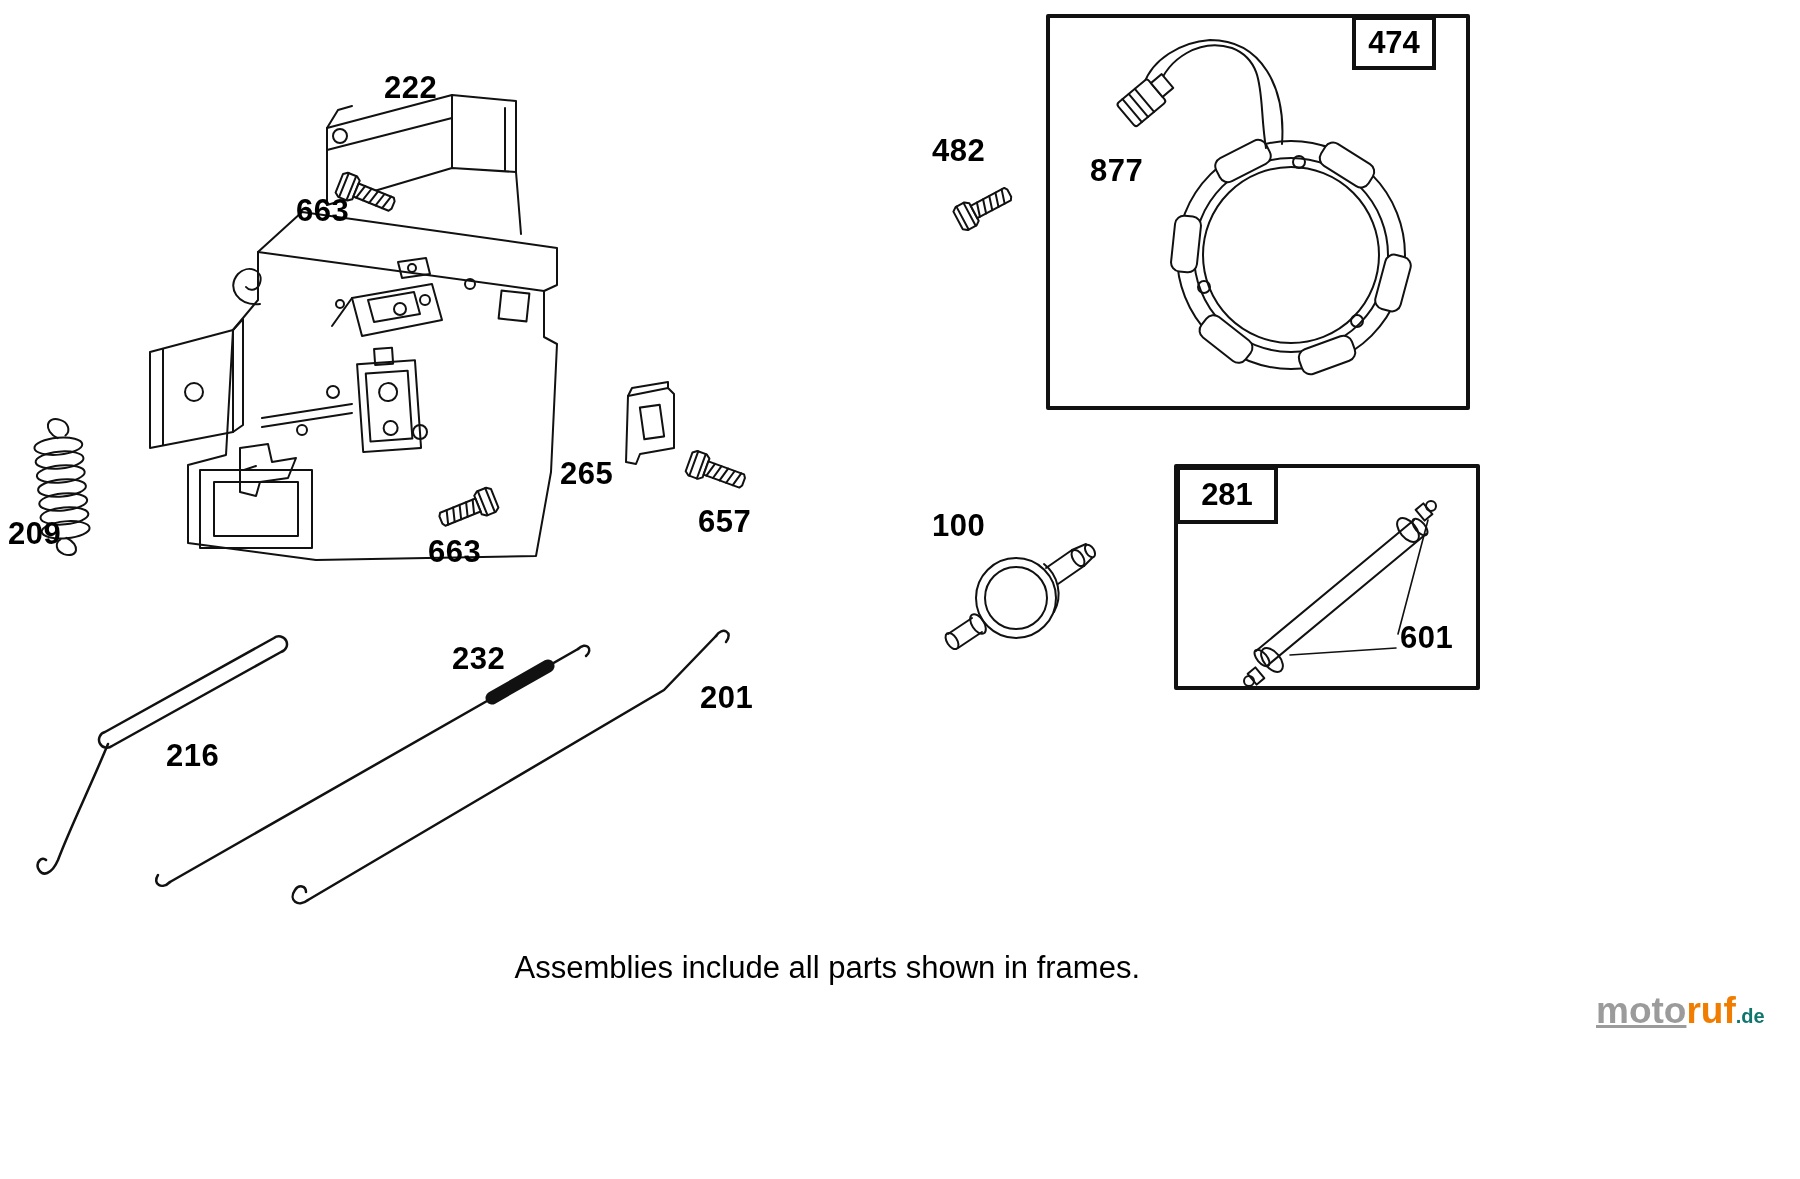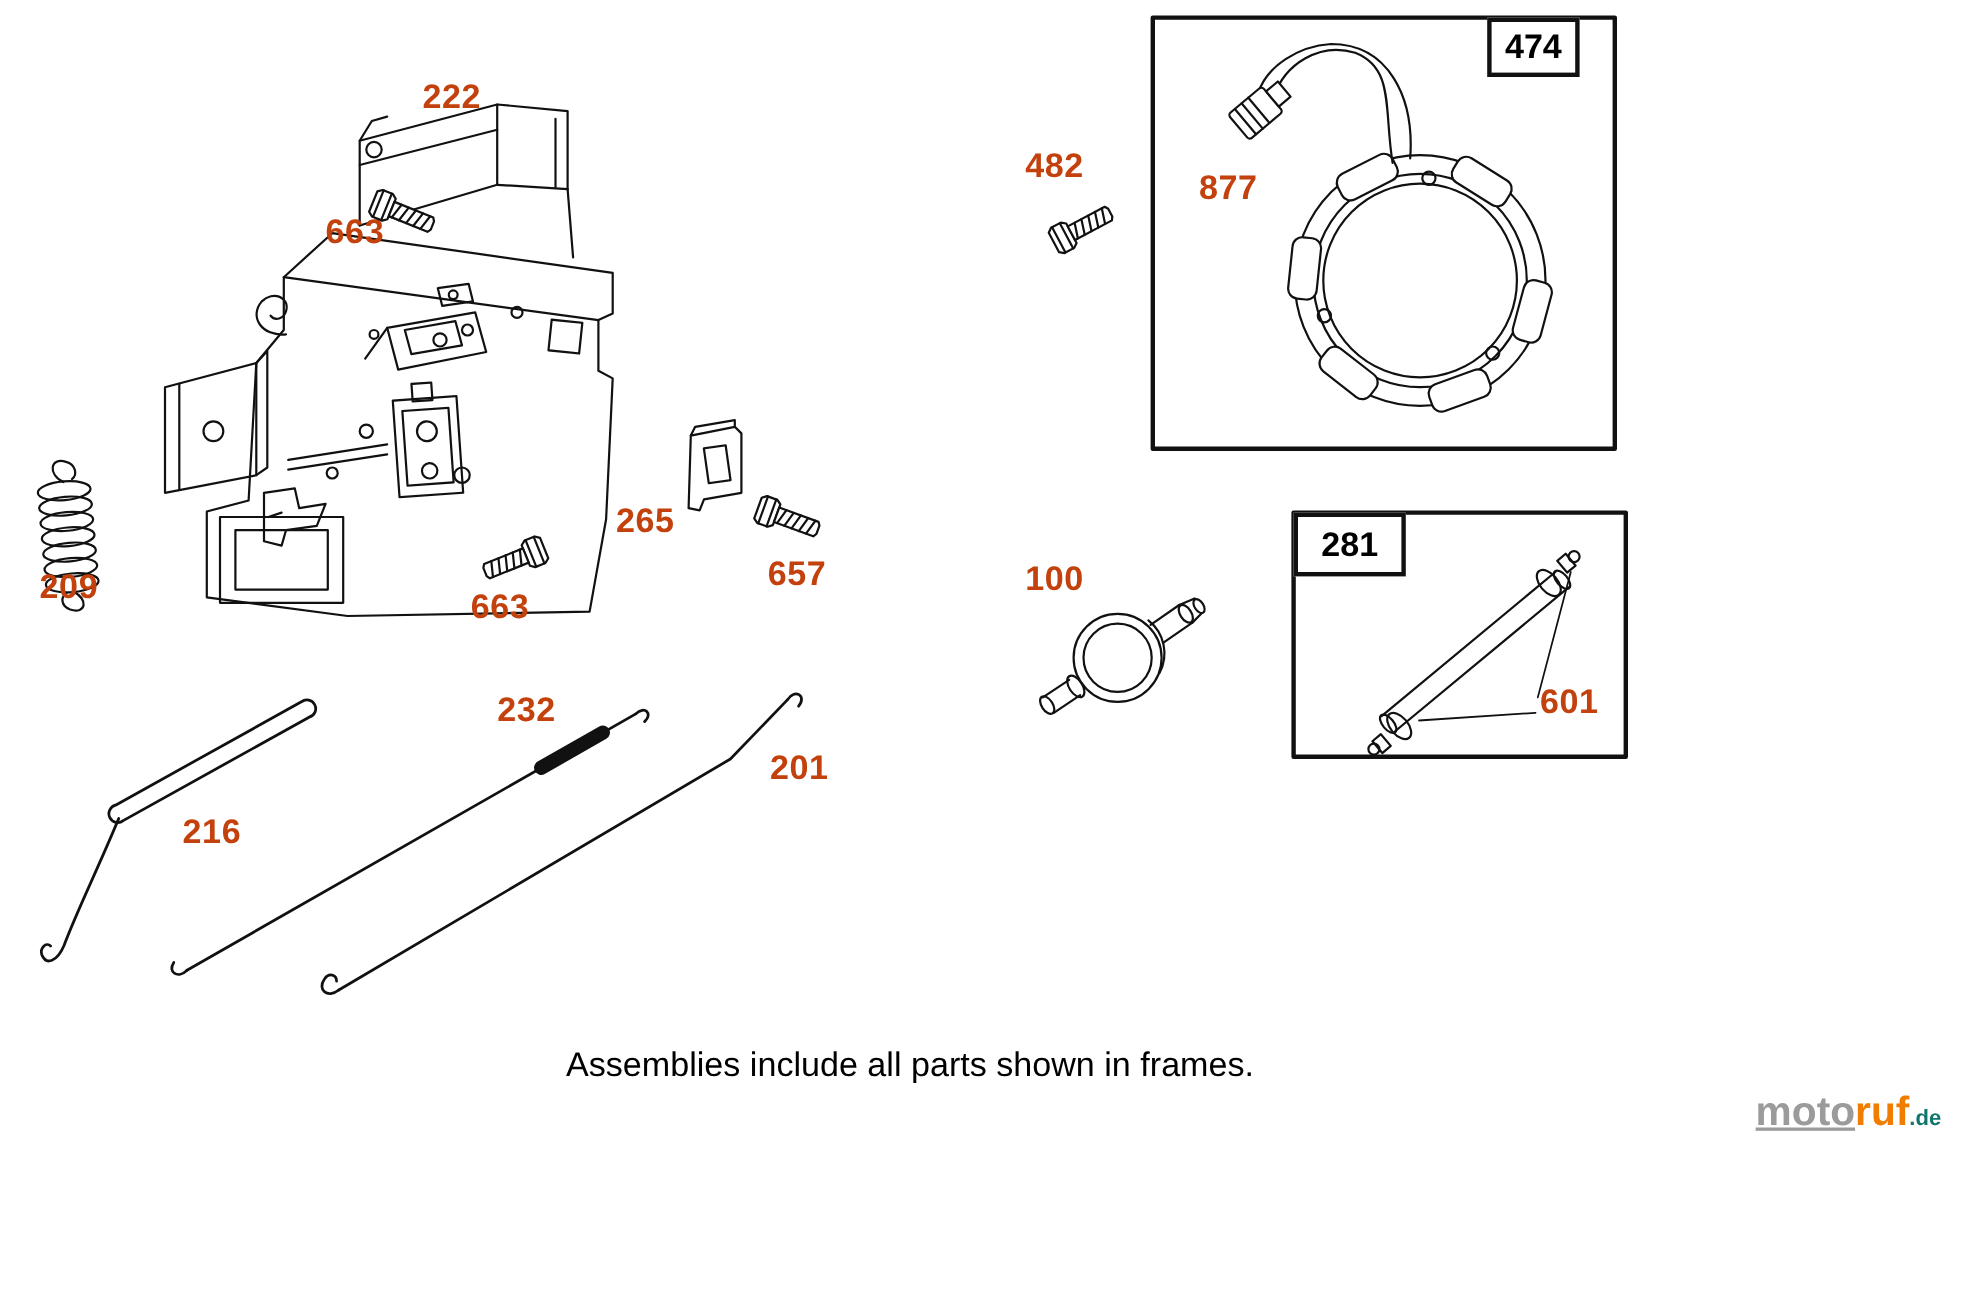"222" .plabel { color: #c2410c -> #000000 }
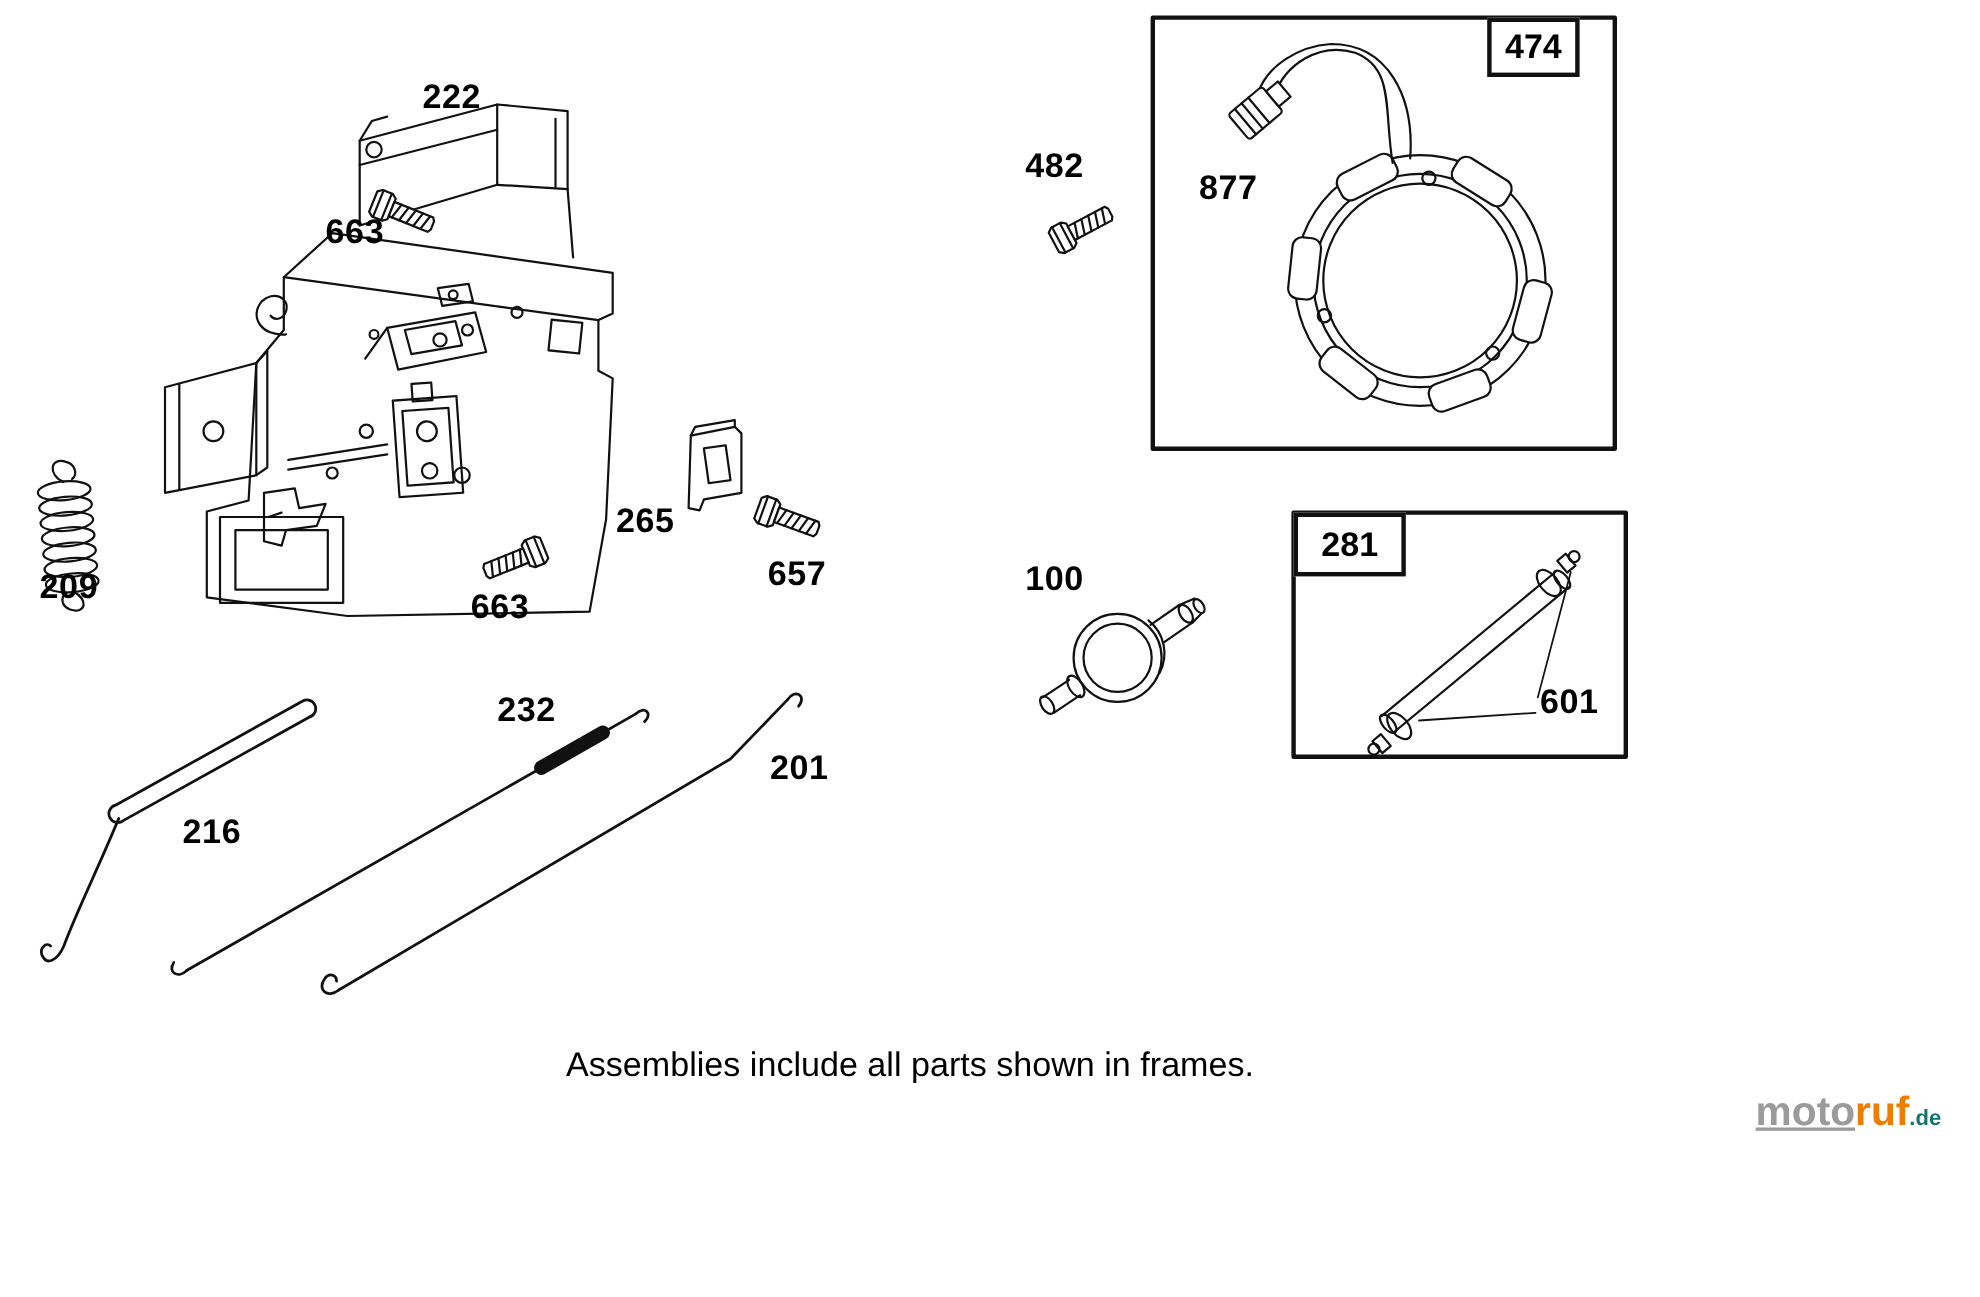"209" div.plabel { left: 36px -> 8px }
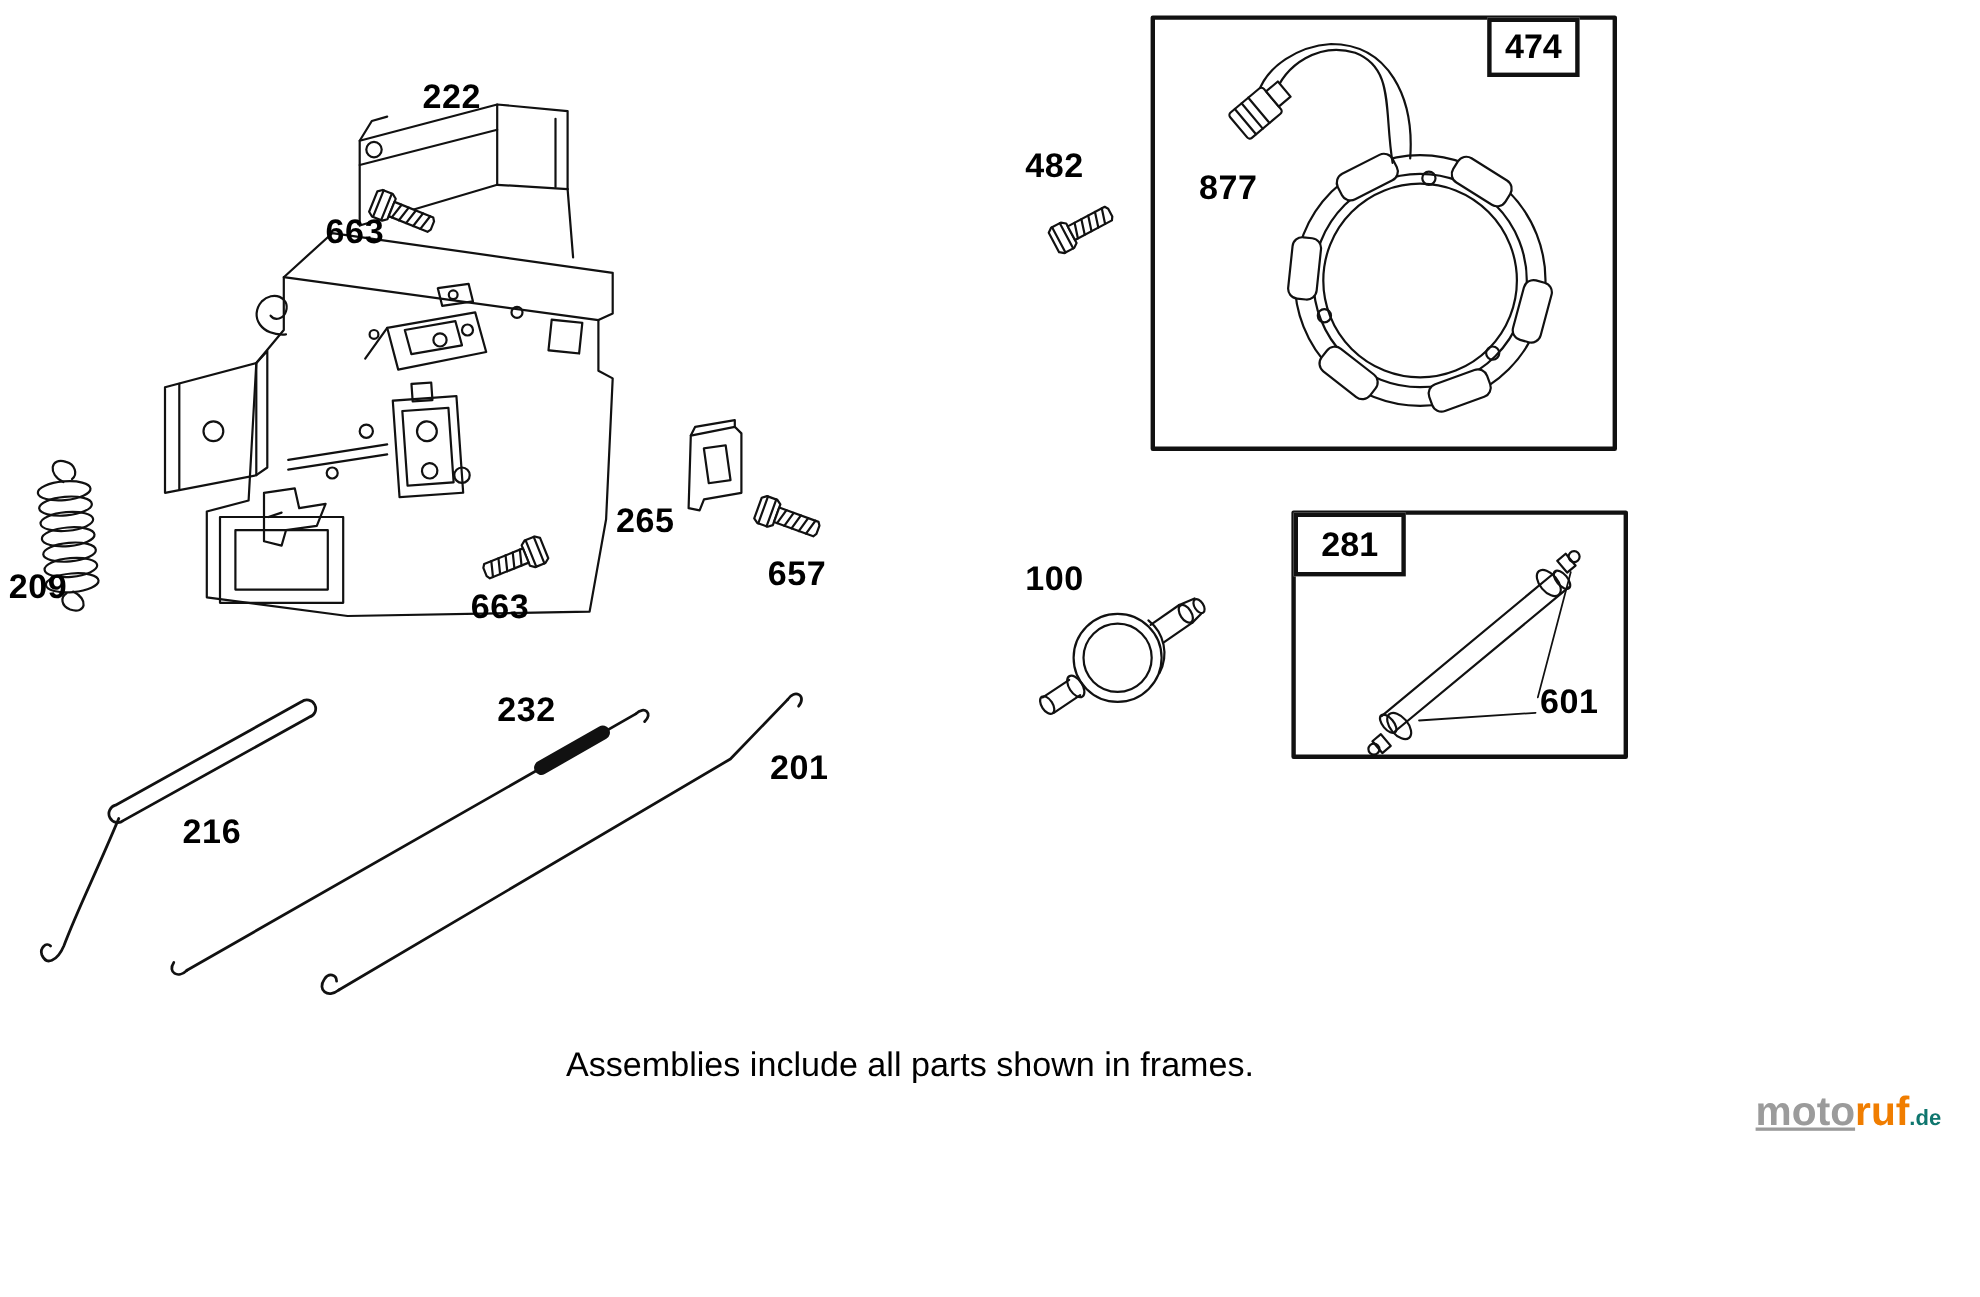"232" div.plabel { top: 627px -> 641px }
